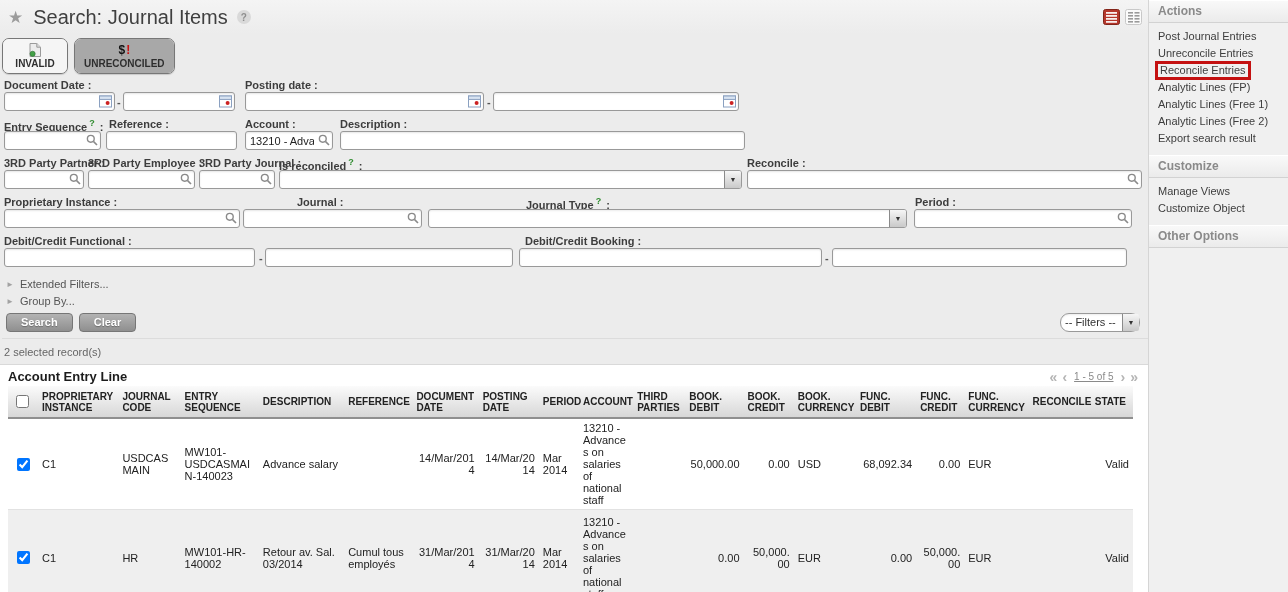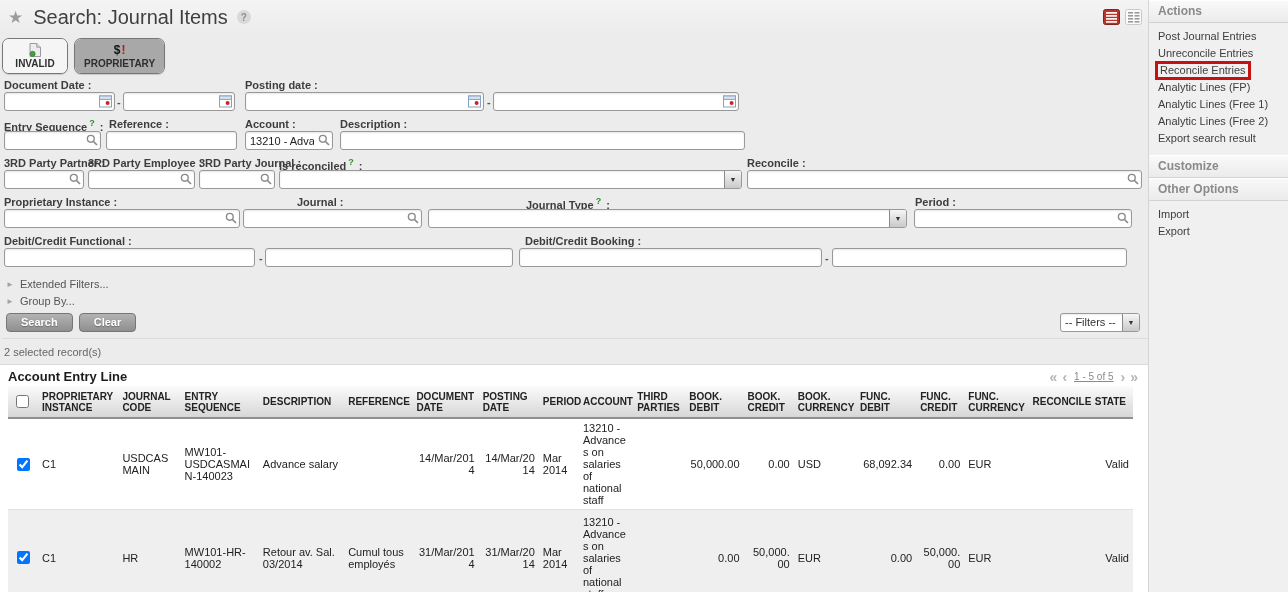"PROPRIETARY" span { text: PROPRIETARY -> UNRECONCILED }
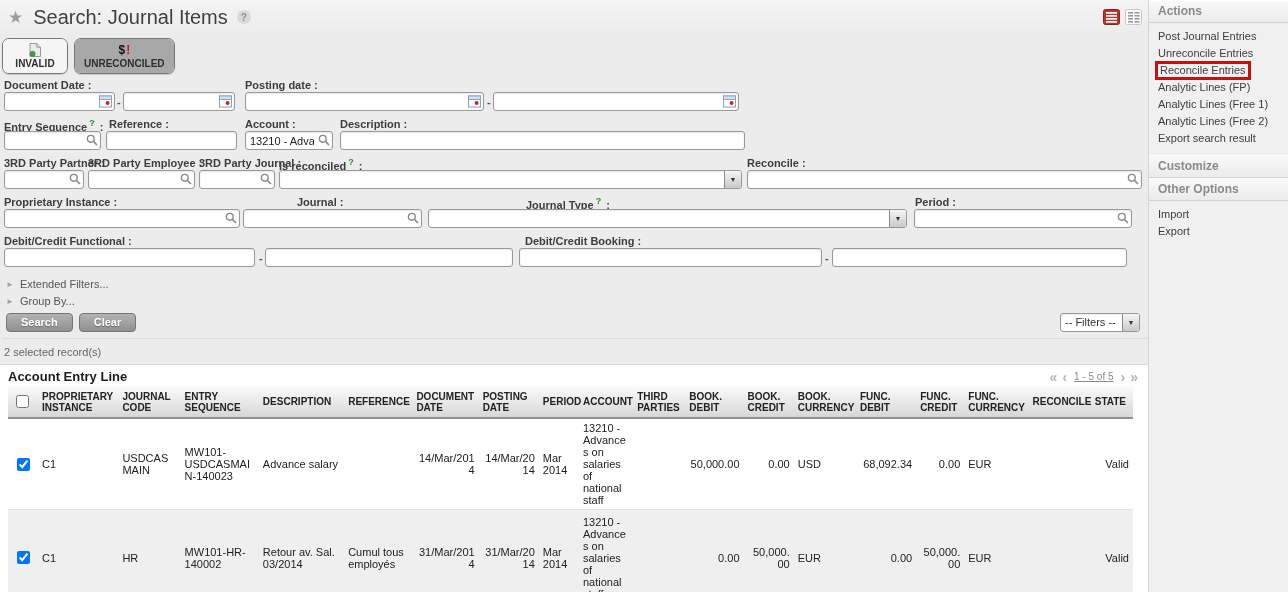"Manage Views" div.side-items { html: none -> <div> <div>Manage Views</div> <div>Customize Object</div> </div> }
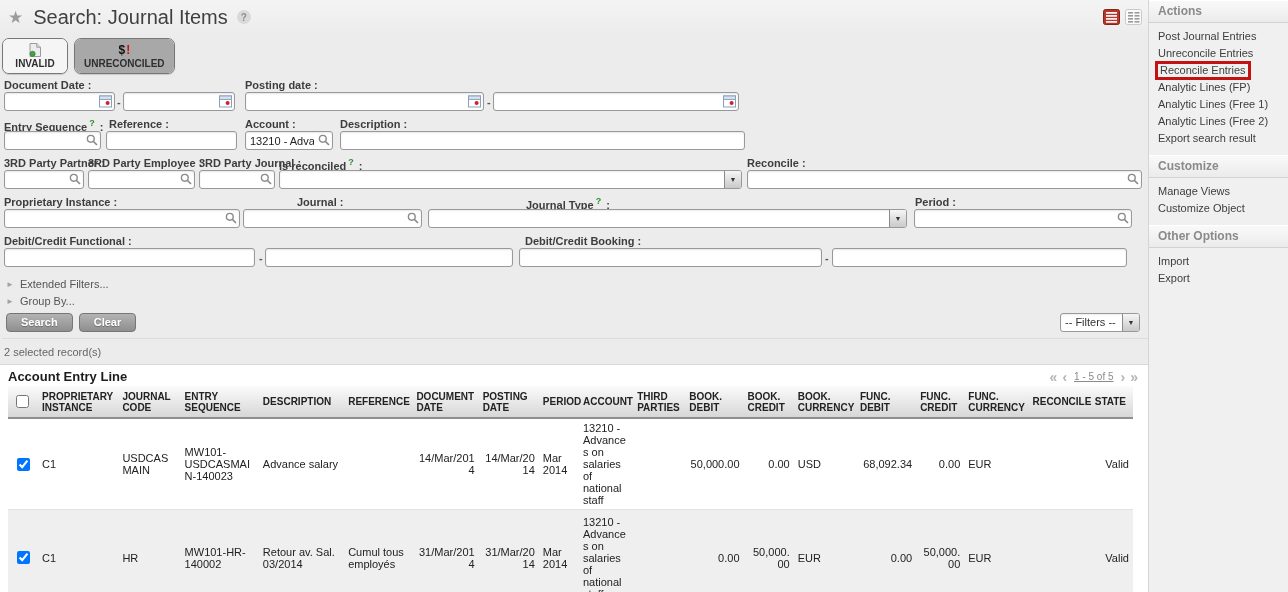"Import" div.side-items { html: <div> <div>Import</div> <div>Export</div> </div> -> none }
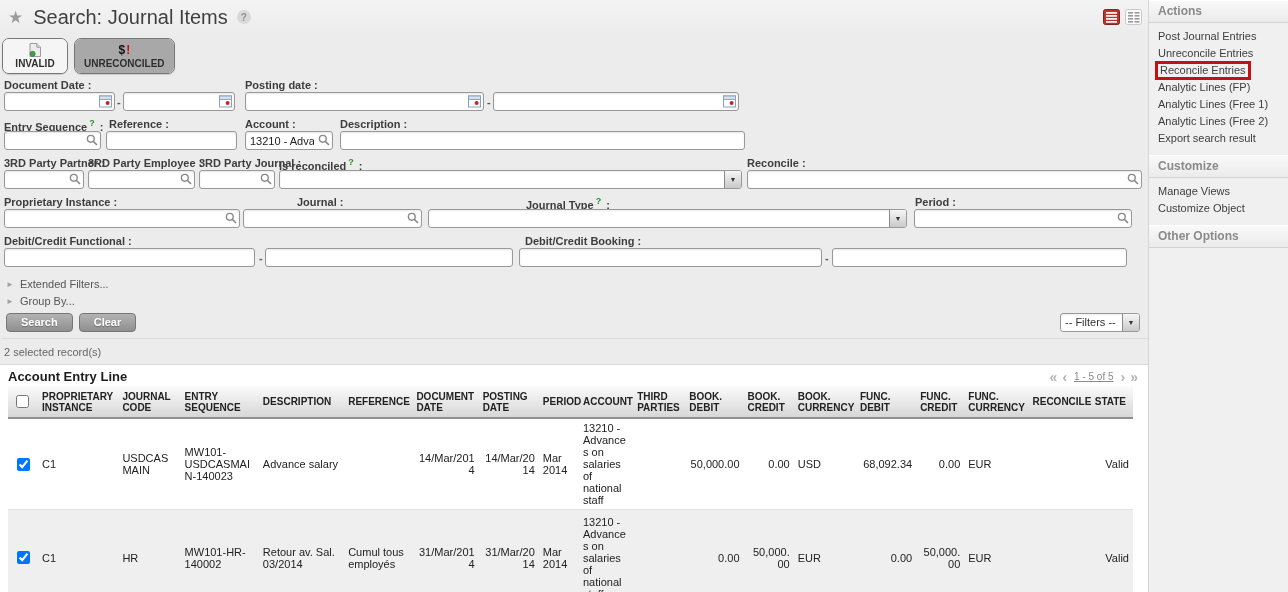"-- Filters --" .filters-select { border-radius: none -> 9px }
